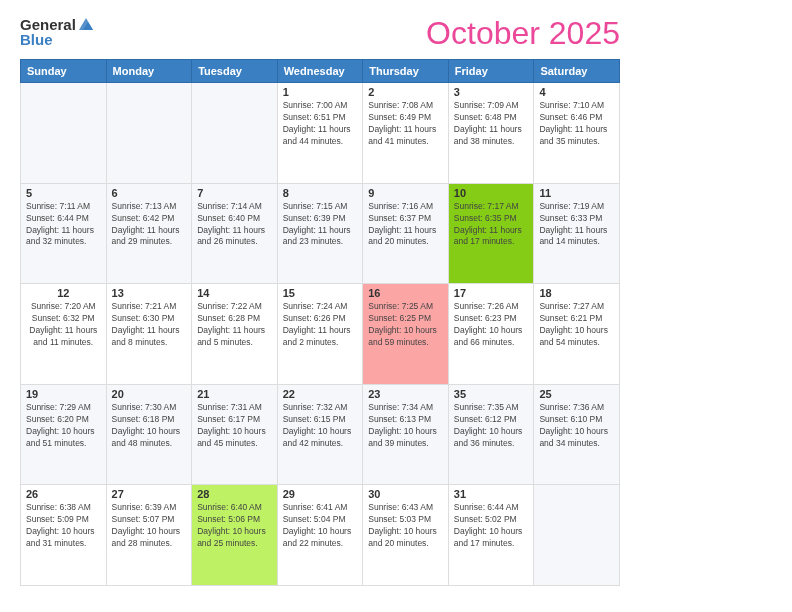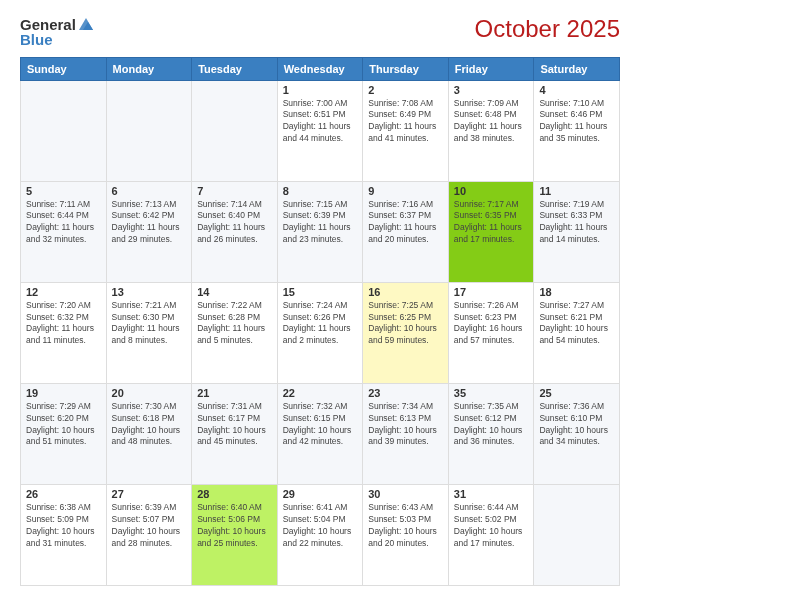"October 2025" .title-month { color: #b91c1c -> #ec4899; font-size: 24px -> 32px }
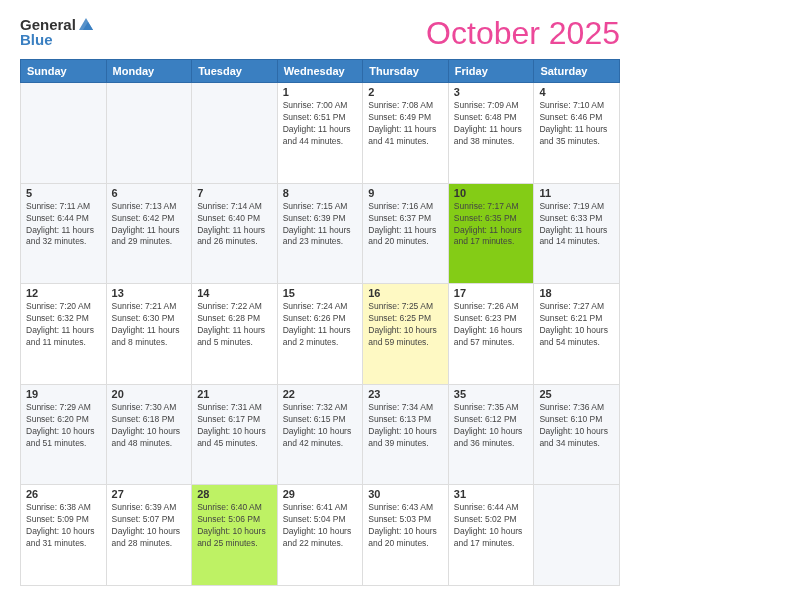"12" td { text-align: none -> center }
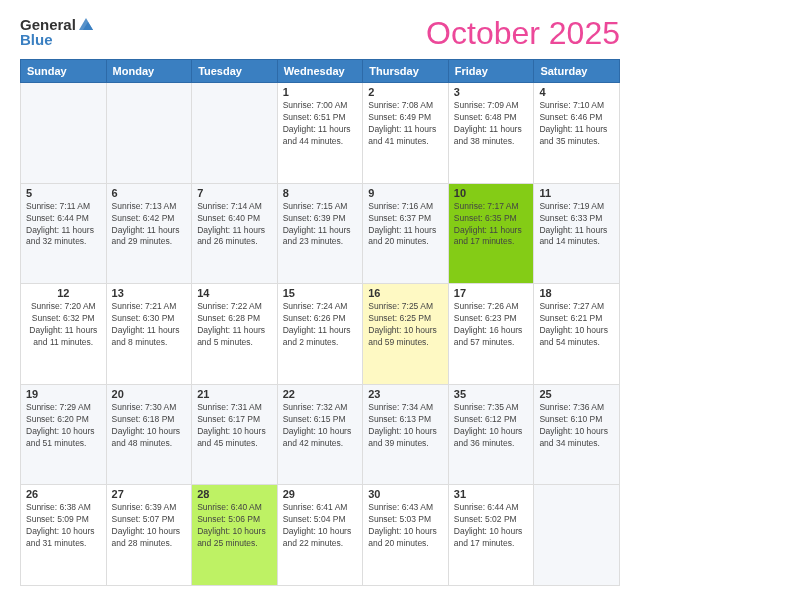"16" td { background-color: #fef9c3 -> #fca5a5 }
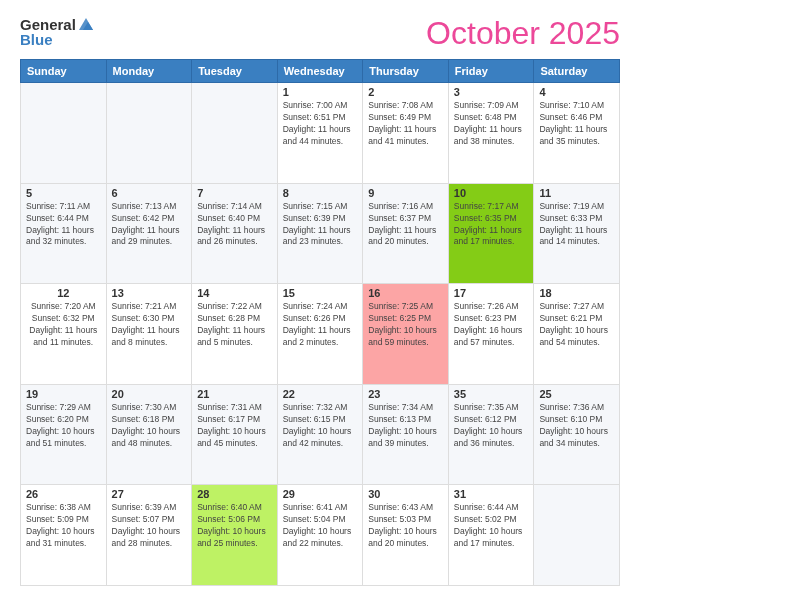"Daylight: 16 hours and 57" div { text: 16 hours and 57 -> 10 hours and 66 }
